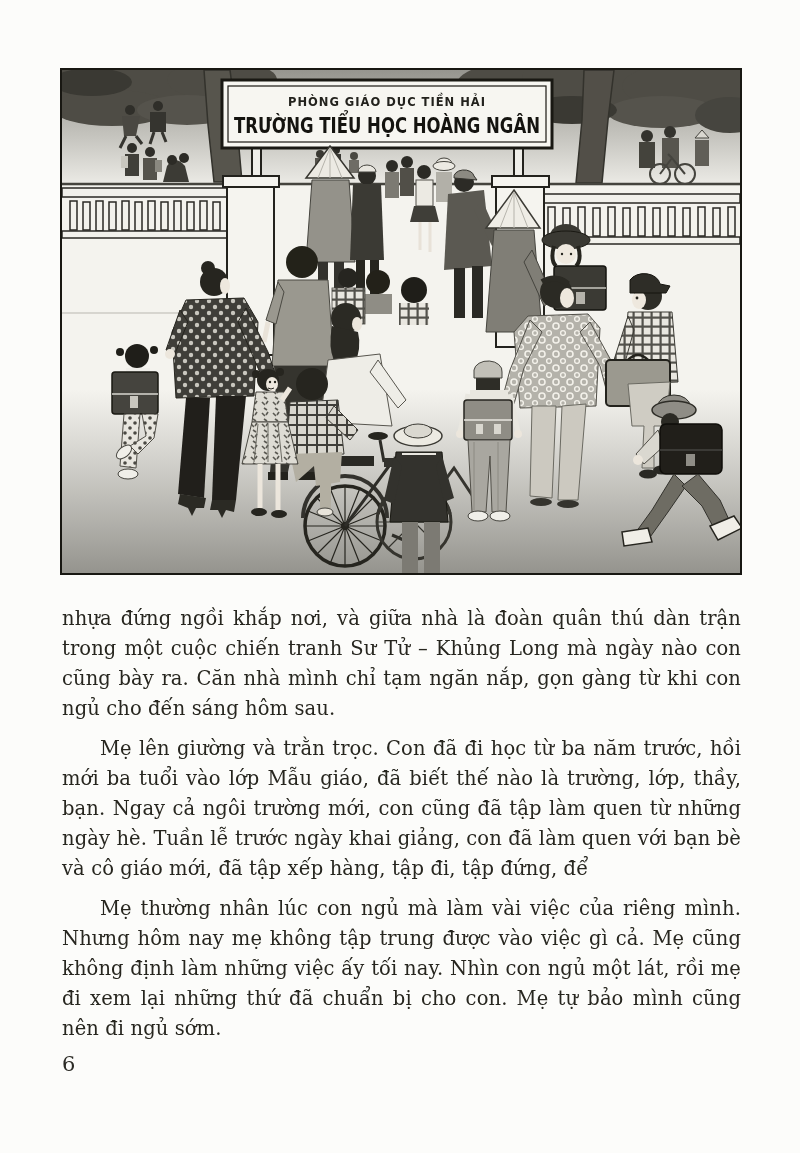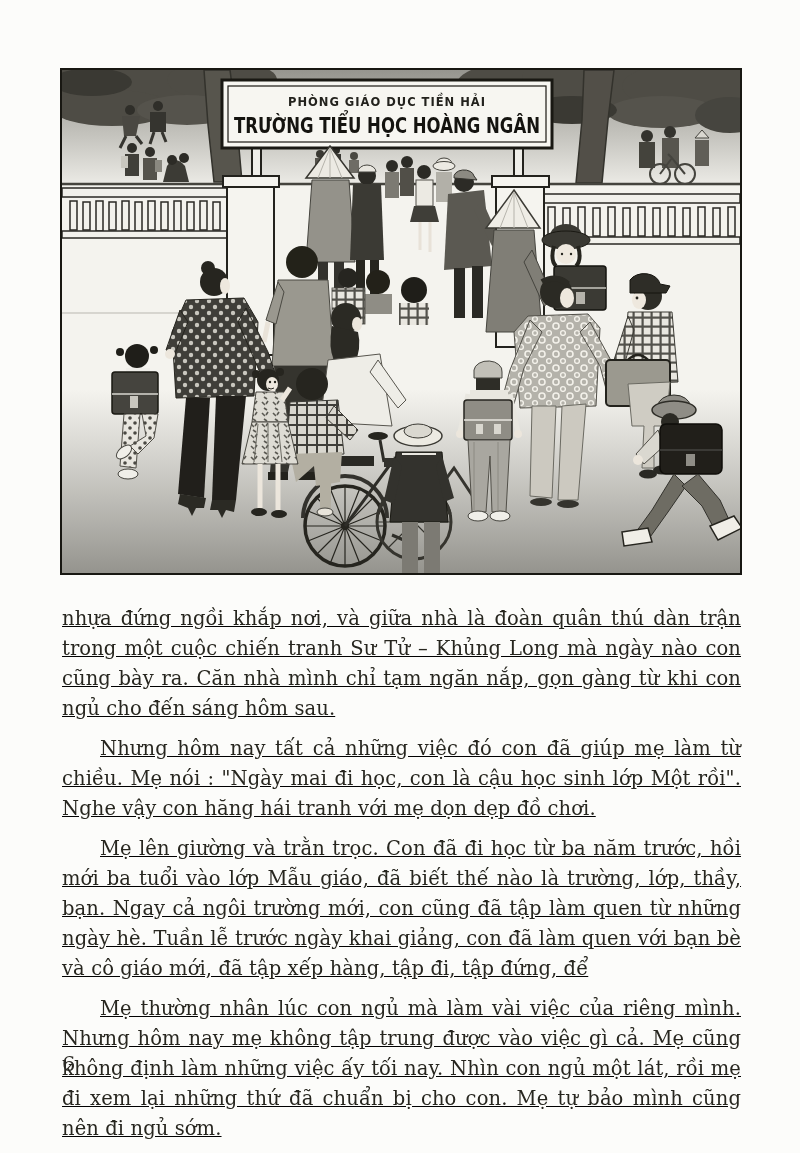"nhựa đứng ngồi khắp nơi," .text-block { text-decoration: underline -> none }
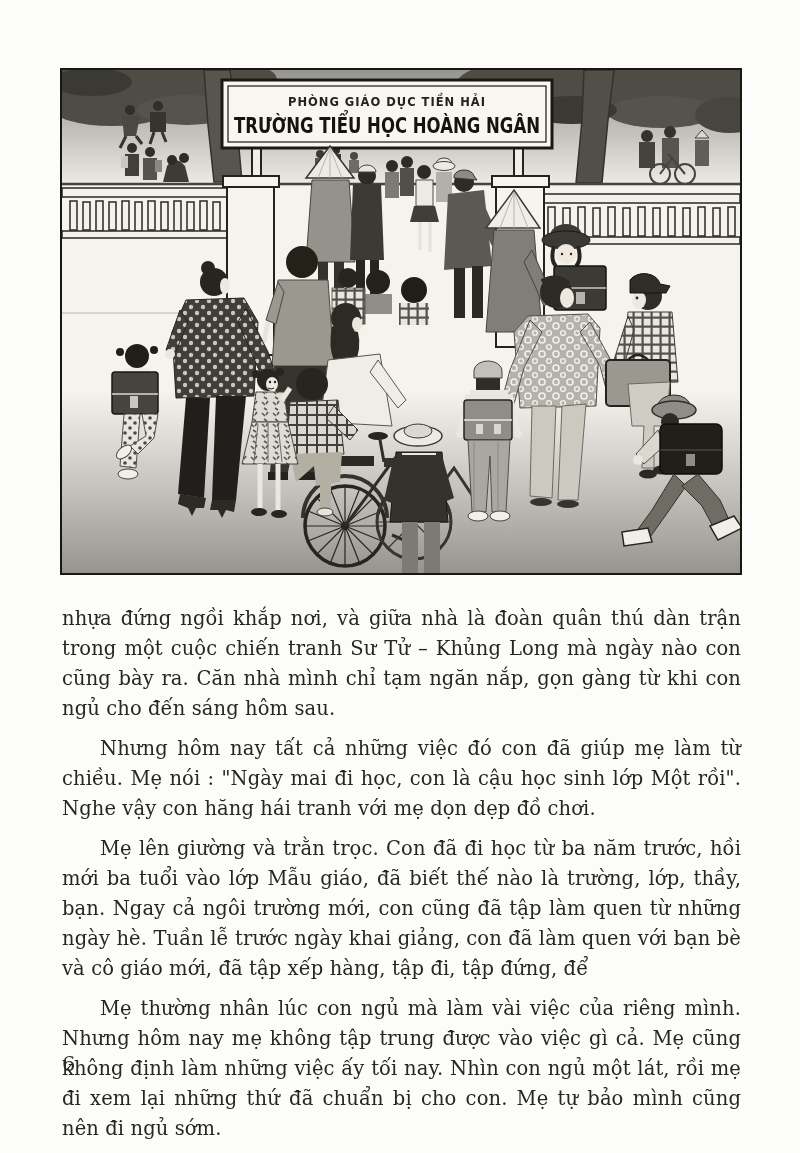"Nhưng hôm nay tất cả" p { html: <p>Nhưng hôm nay tất cả những việc đó con đã giúp mẹ làm từ chiều. Mẹ nói : "Ngày mai đi học, con là cậu học sinh lớp Một rồi". Nghe vậy con hăng hái tranh với mẹ dọn dẹp đồ chơi.</p> -> none }
